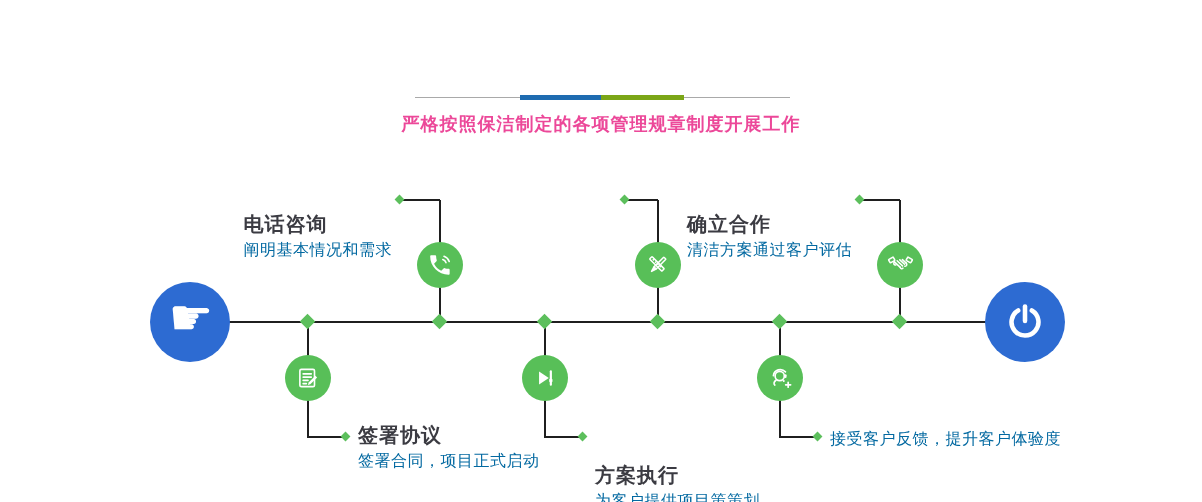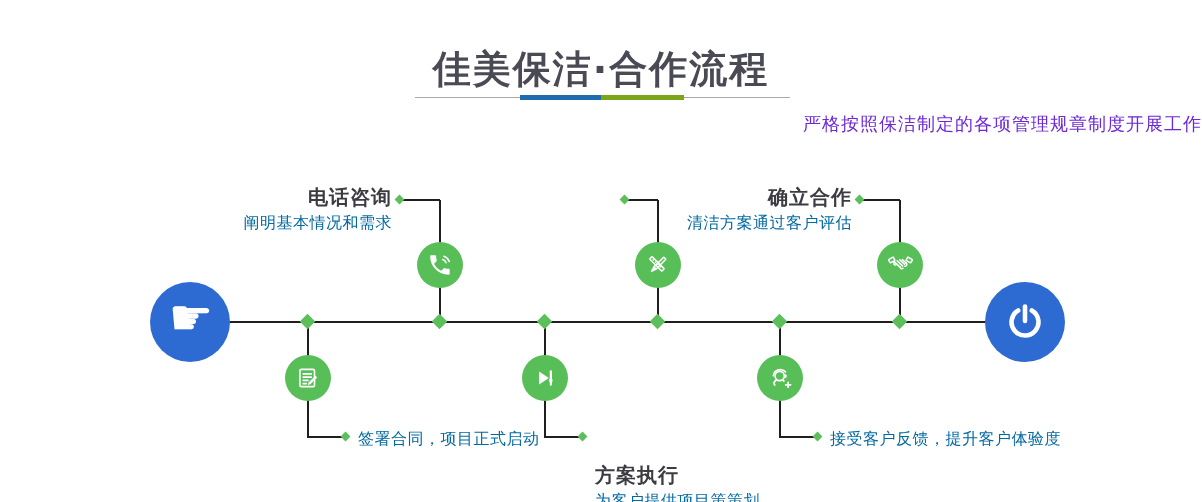"佳美保洁·合作流程" h1.title { html: <h1>佳美保洁·合作流程</h1> -> none }
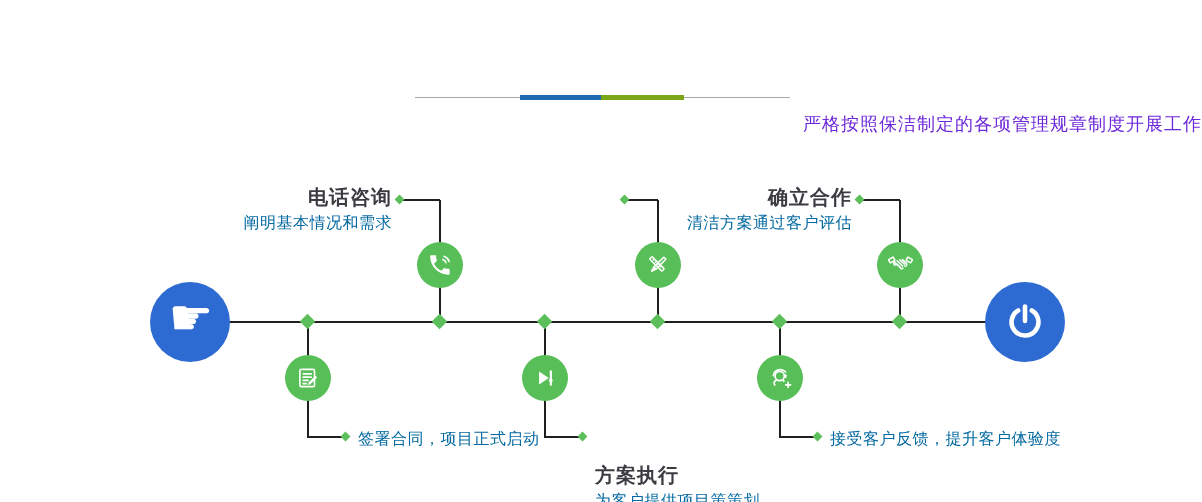"严格按照保洁制定的各项管理规章制度开展工作" .subtitle { color: #6d28d9 -> #ec4899; font-weight: none -> bold; text-align: right -> center }
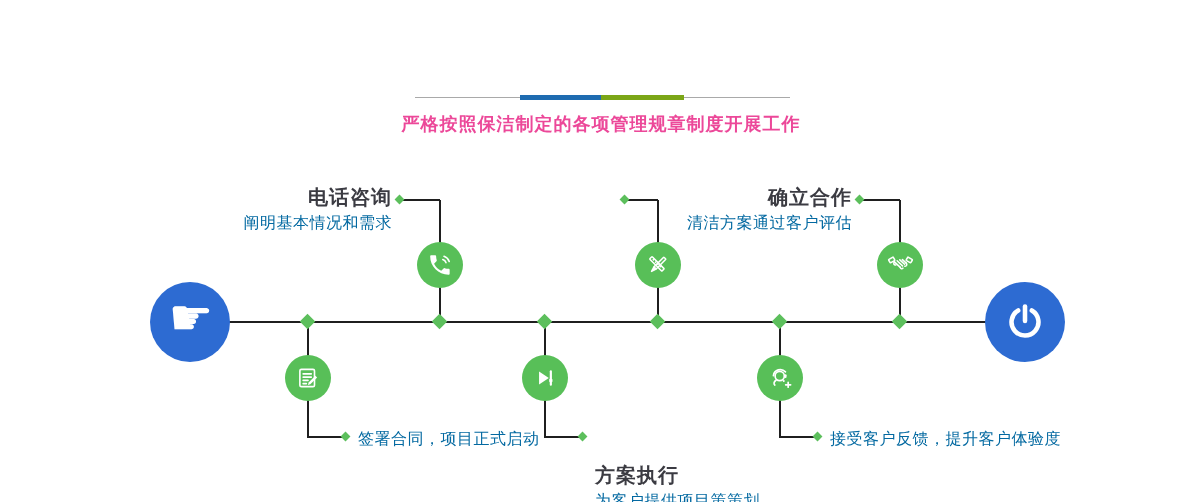"电话咨询" .toplabel { margin-top: none -> 27px; text-align: right -> none }
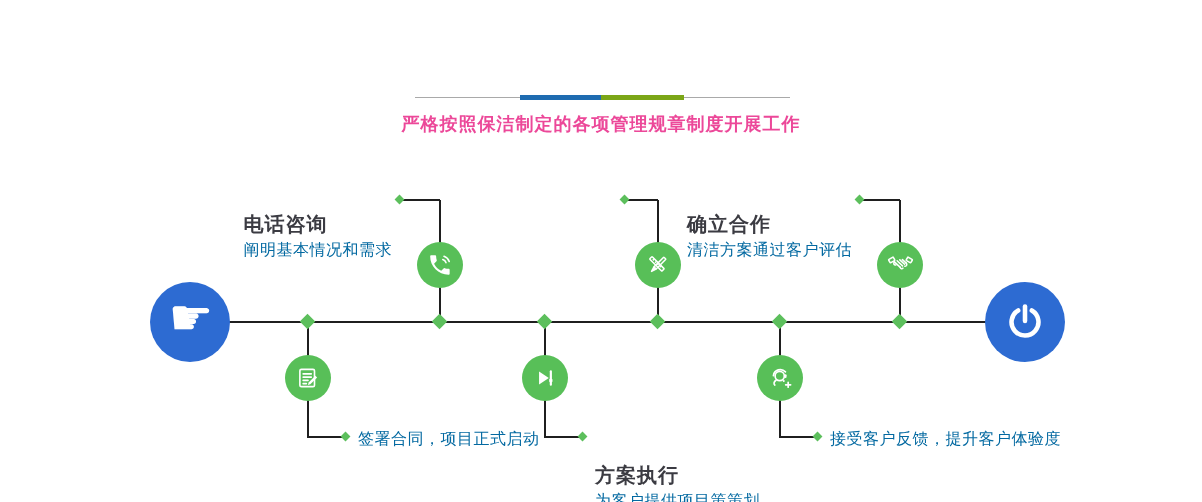"签署协议" div.step-title { html: none -> <div>签署协议</div> }
